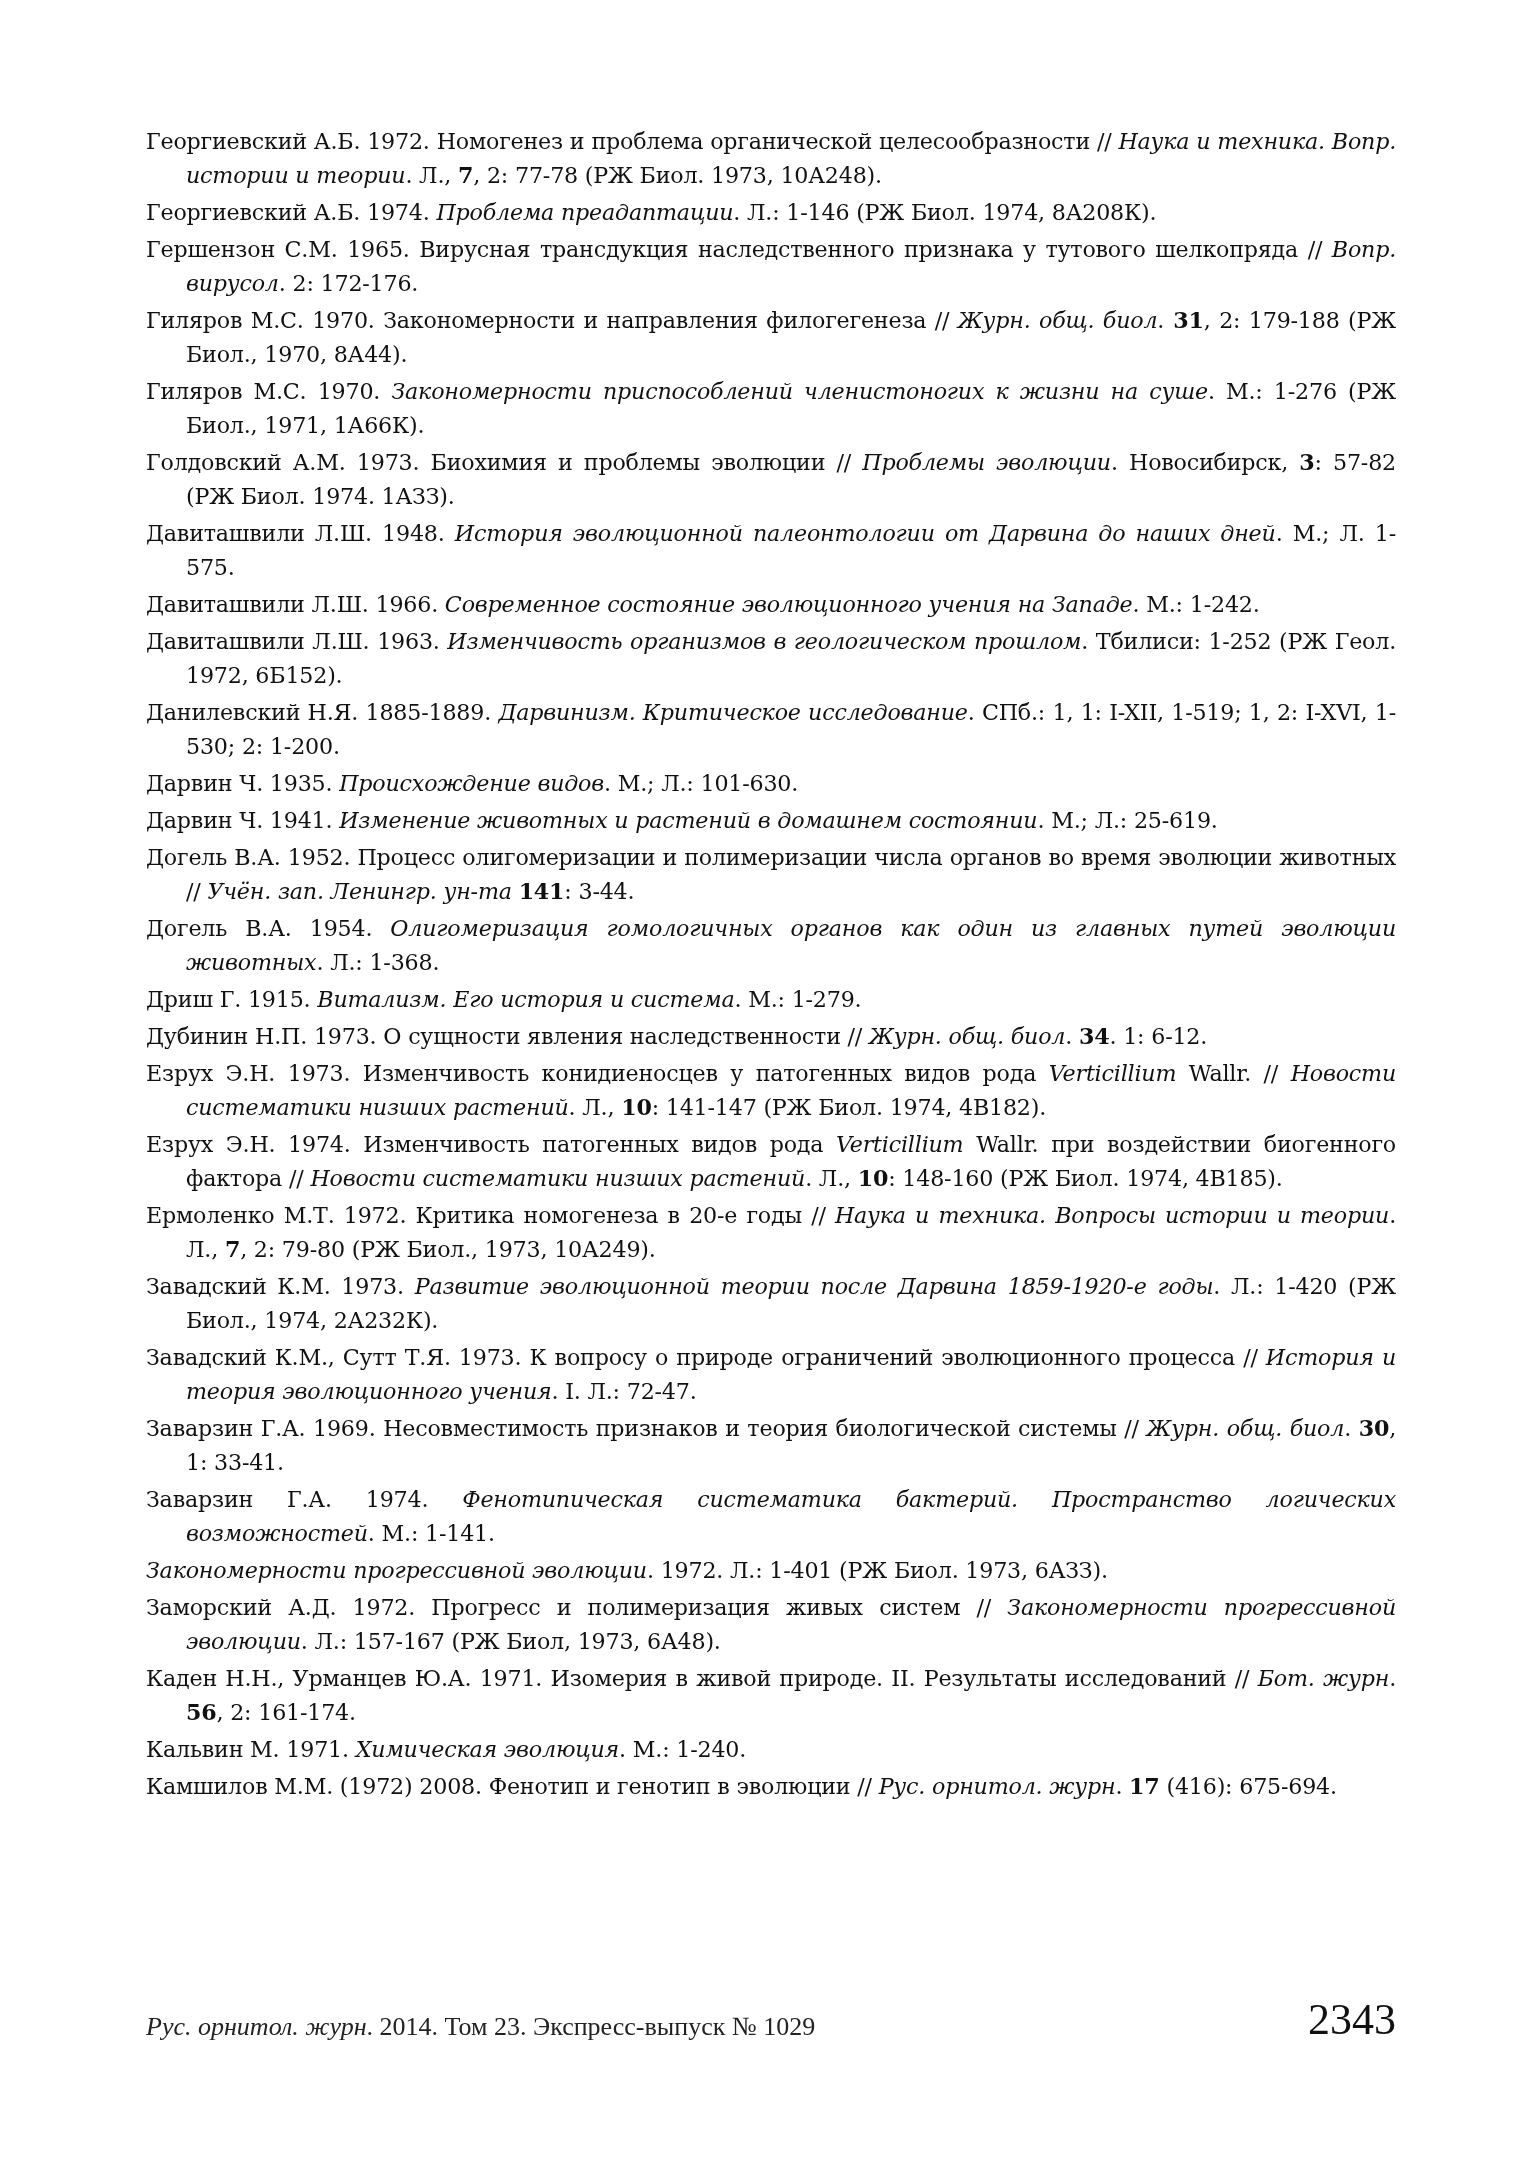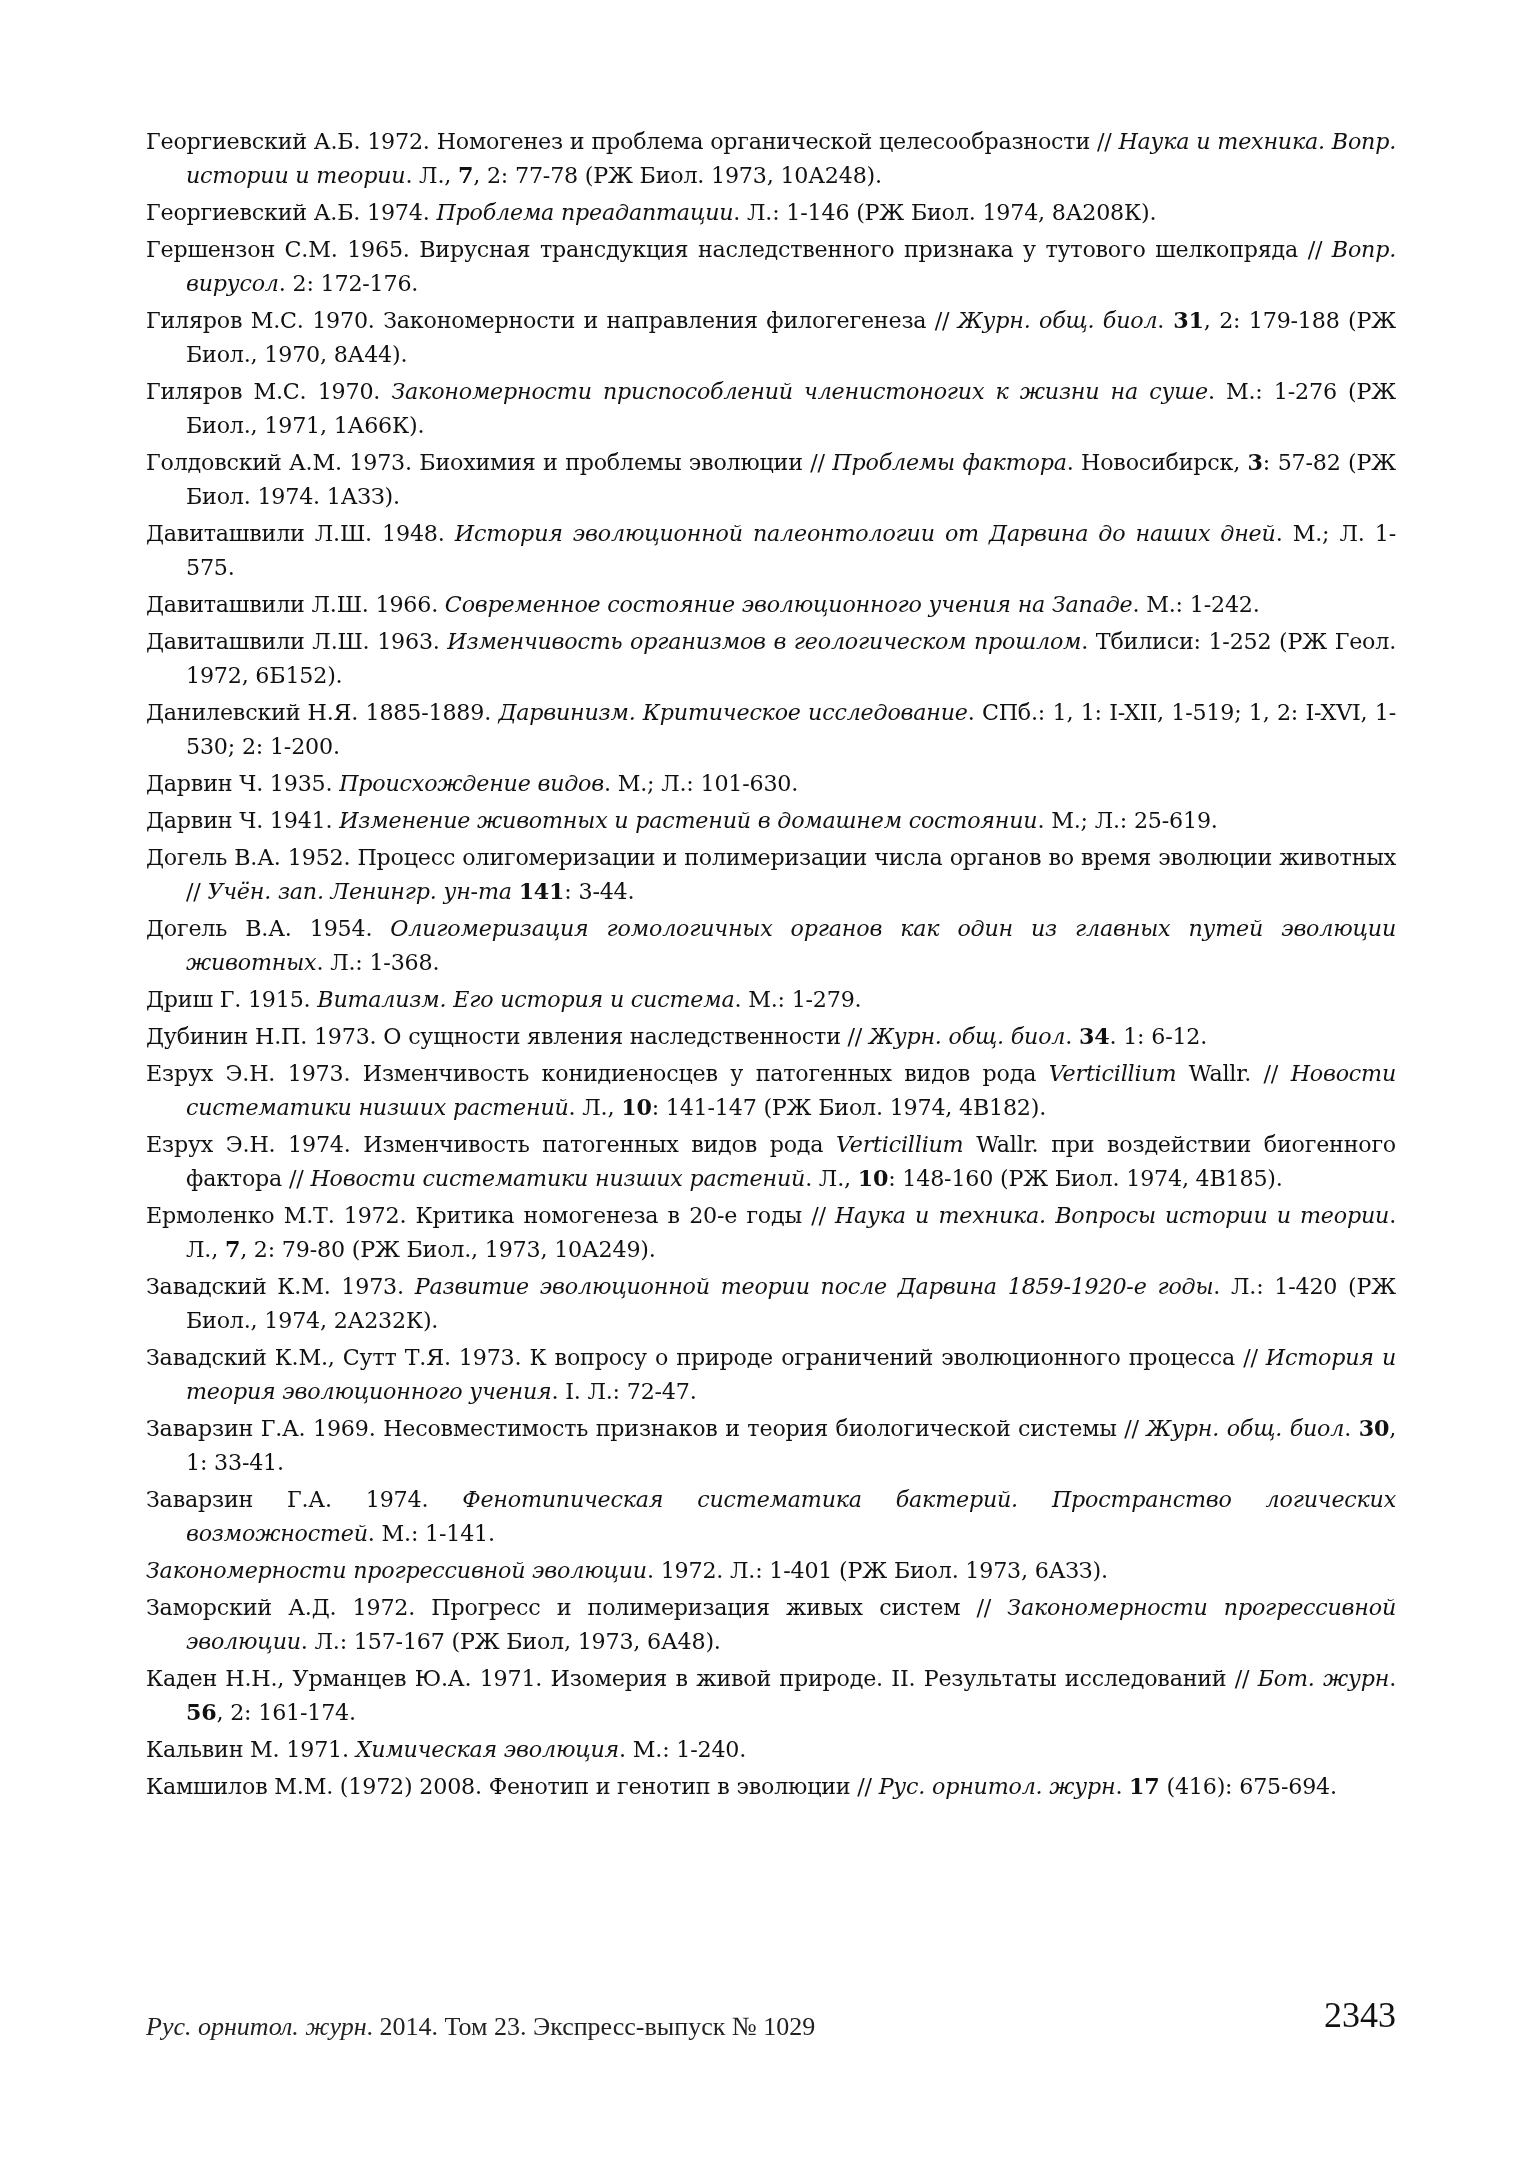"Проблемы фактора" i { text: фактора -> эволюции }
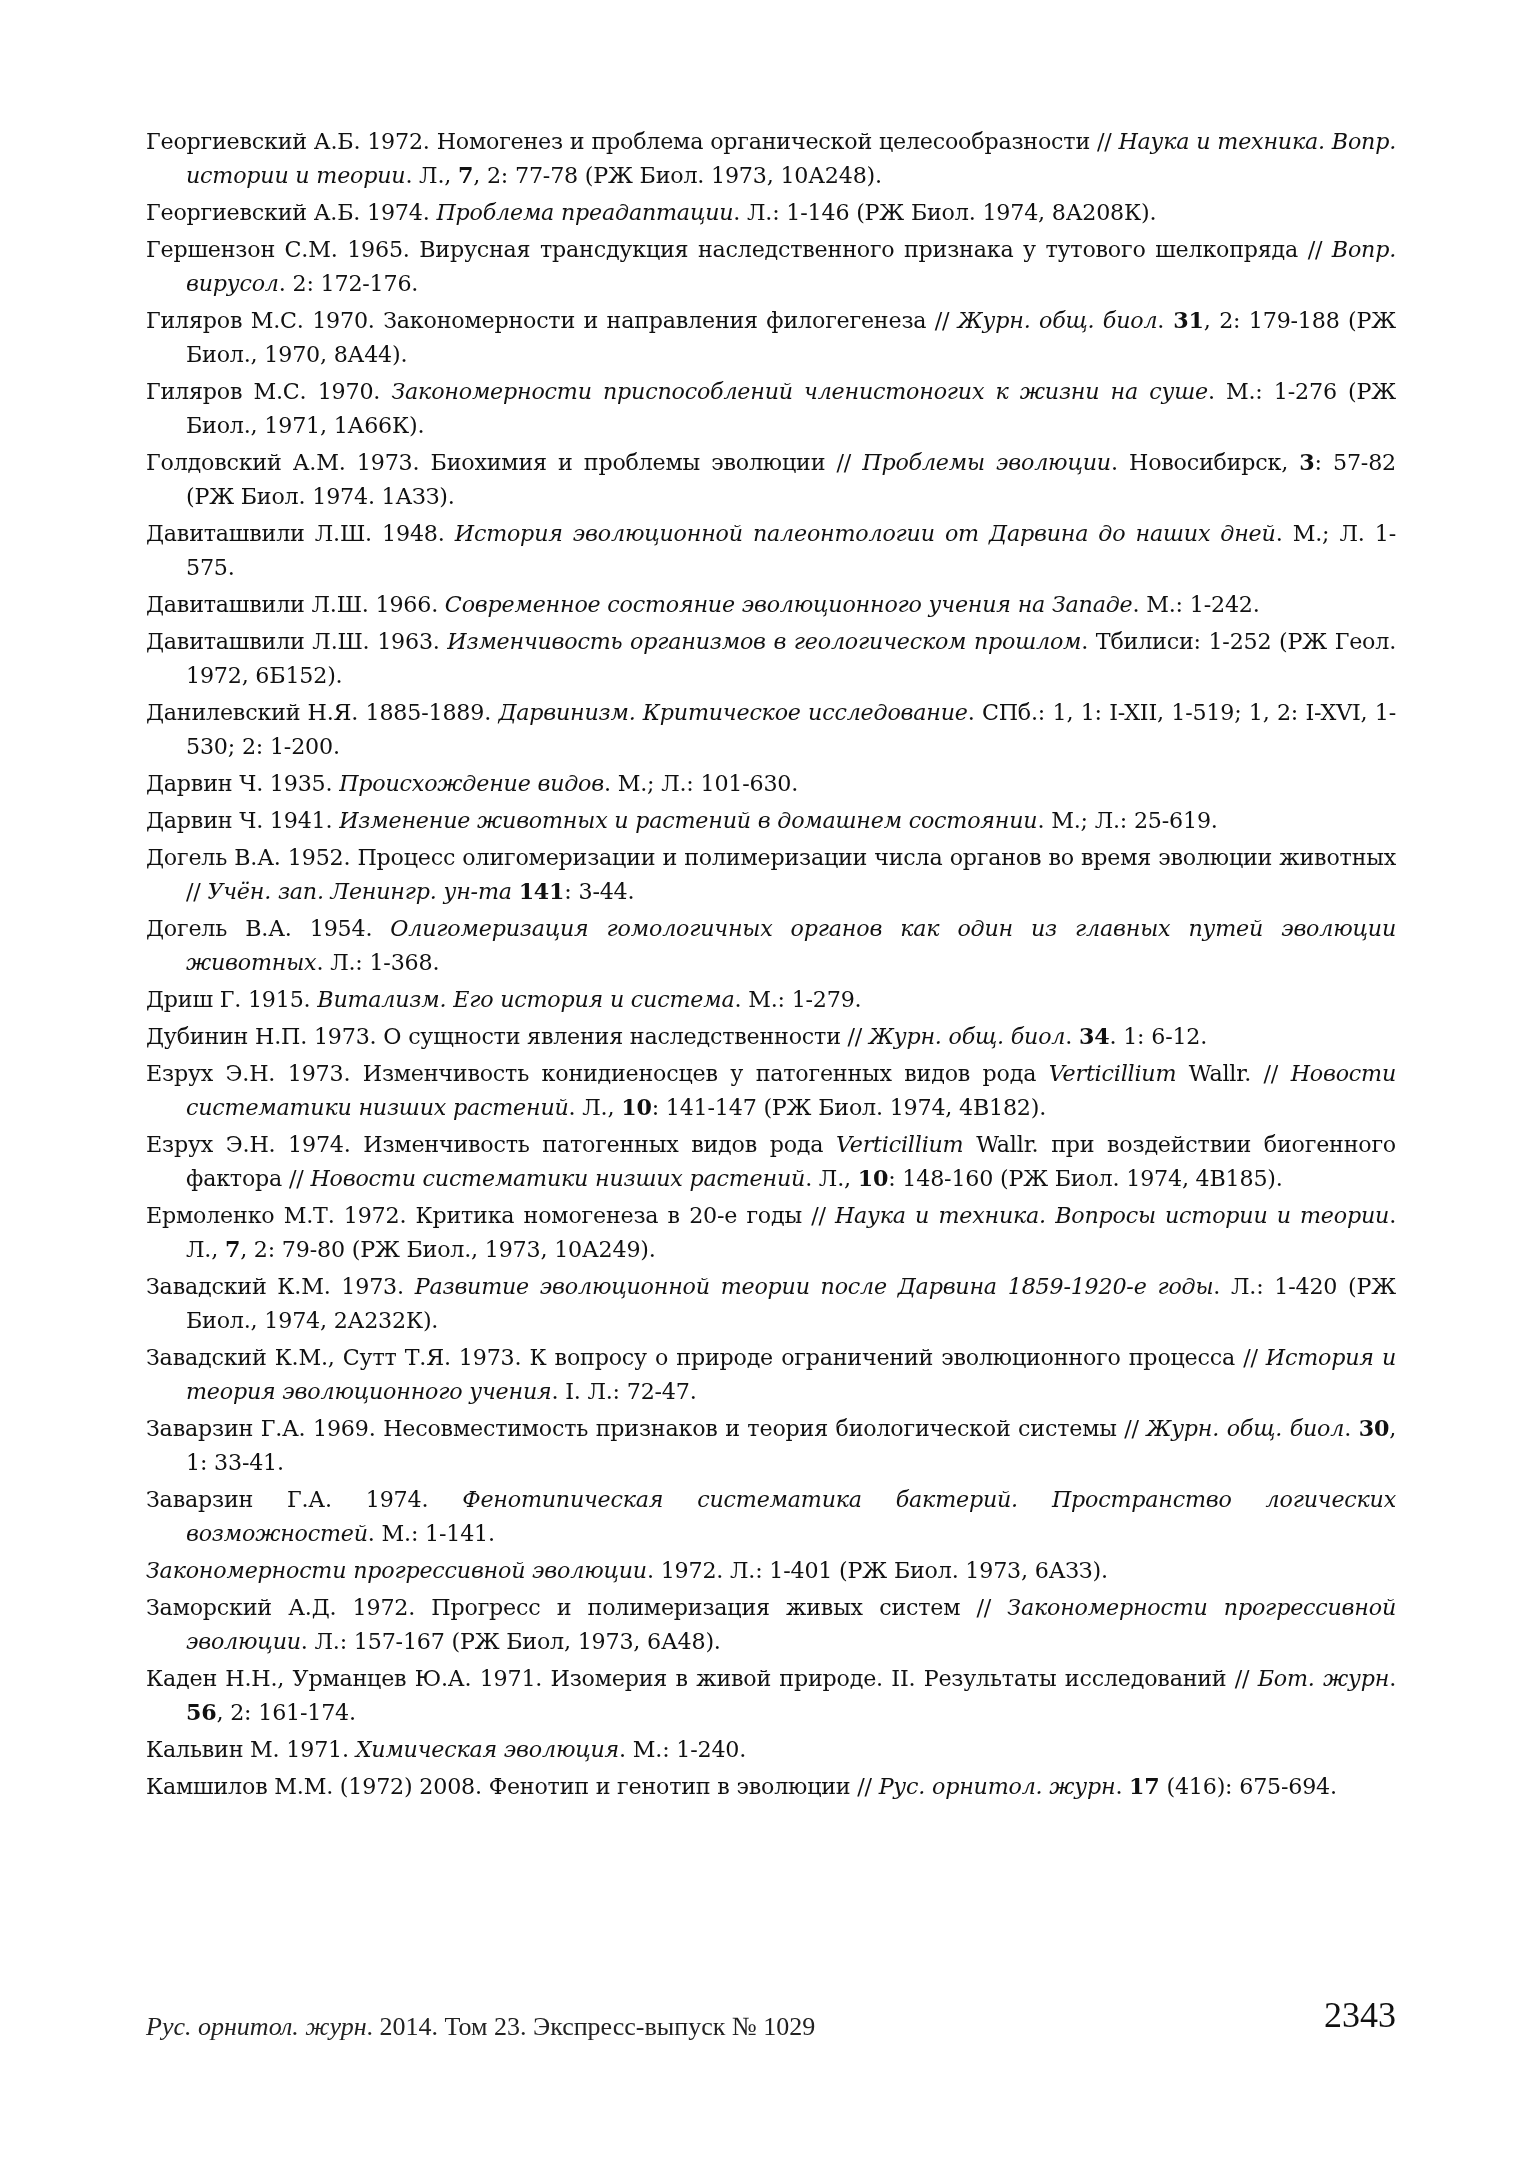"2343" .page-number { font-size: 36px -> 44px }
